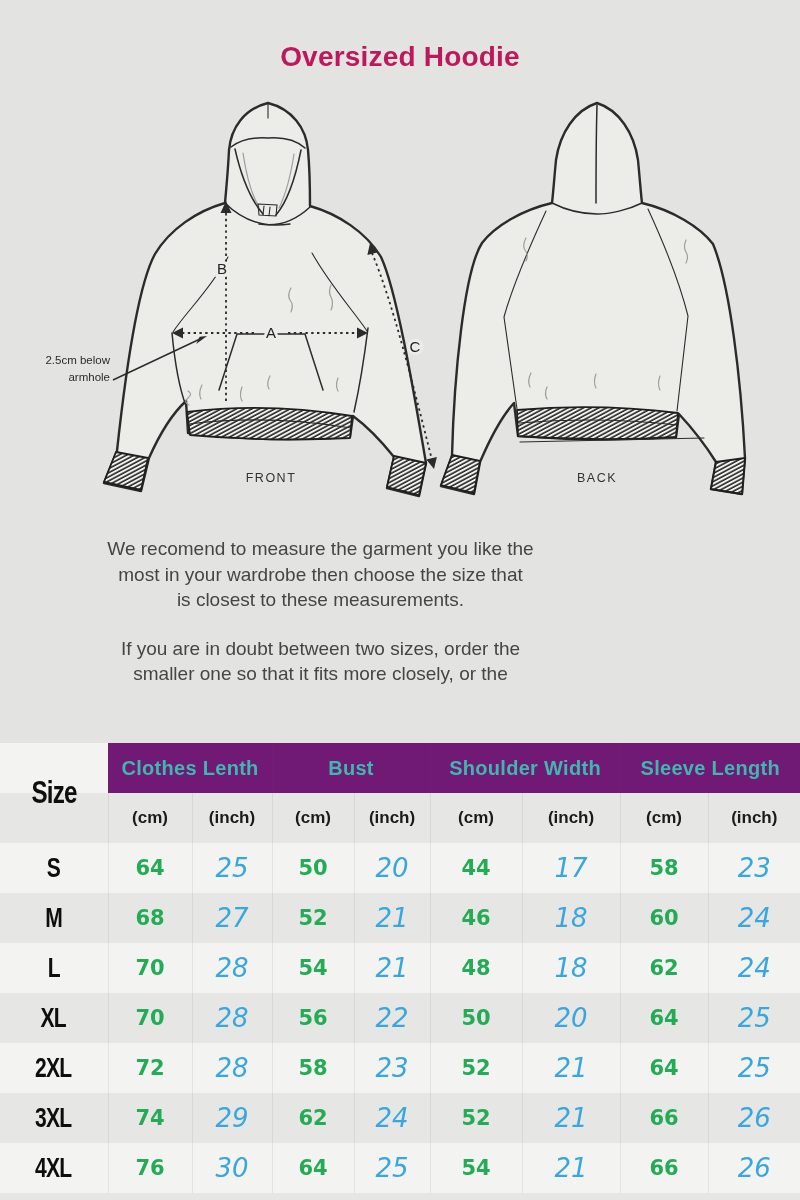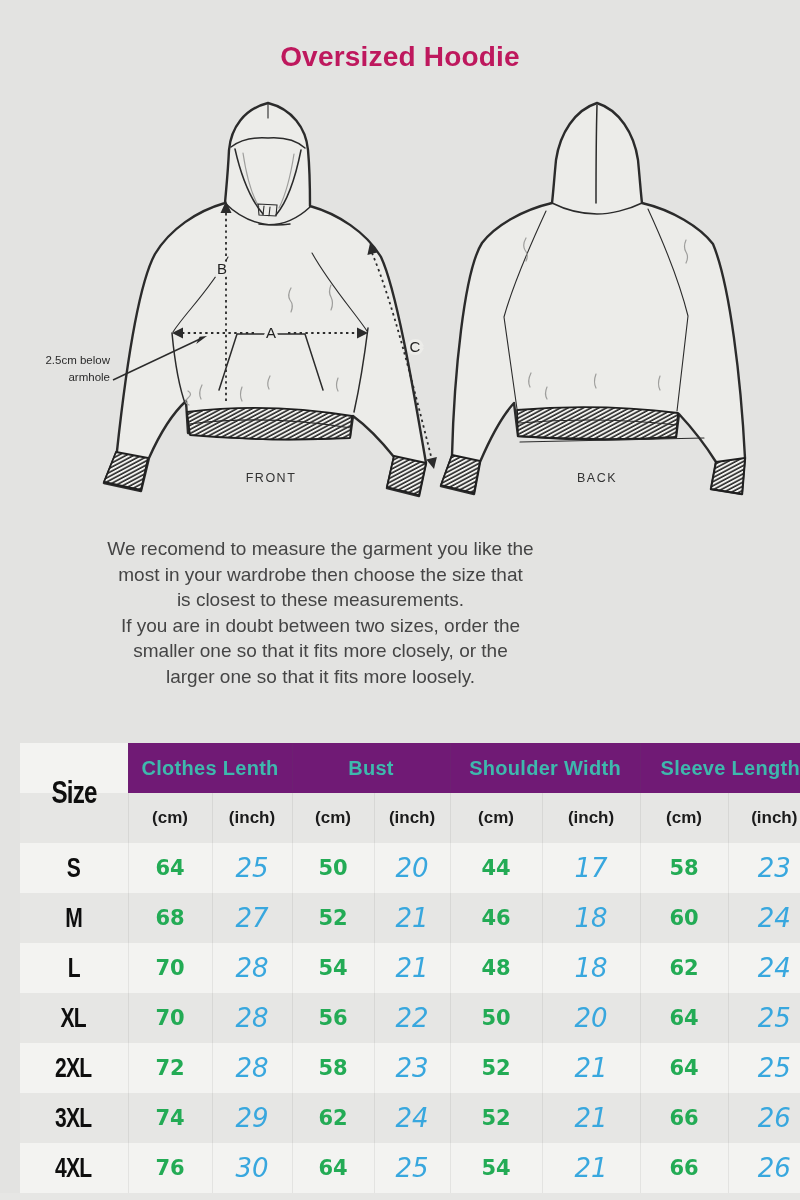"If you are in doubt" .instructions .para2 { margin-top: none -> 23px }
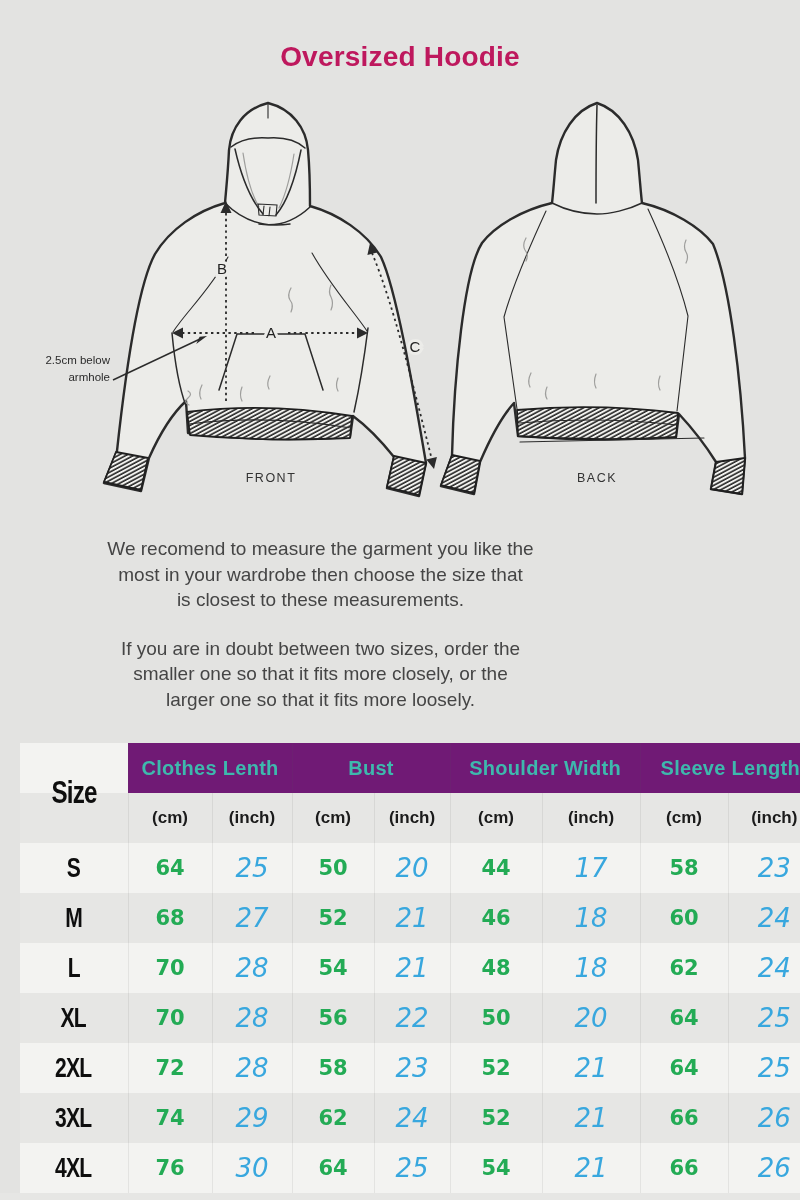"larger one so that it" div { html: <div>larger one so that it fits more loosely.</div> -> none }
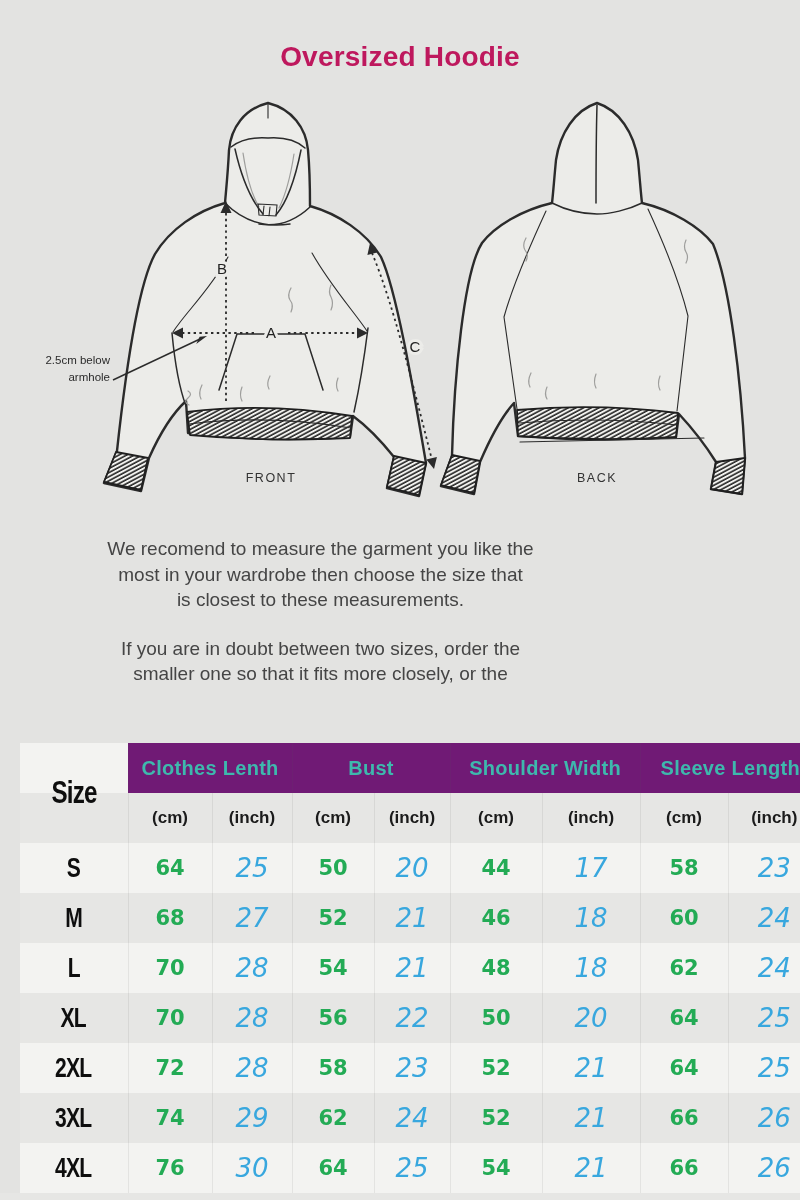"Size" .size-table-wrap { margin-left: 20px -> none }
